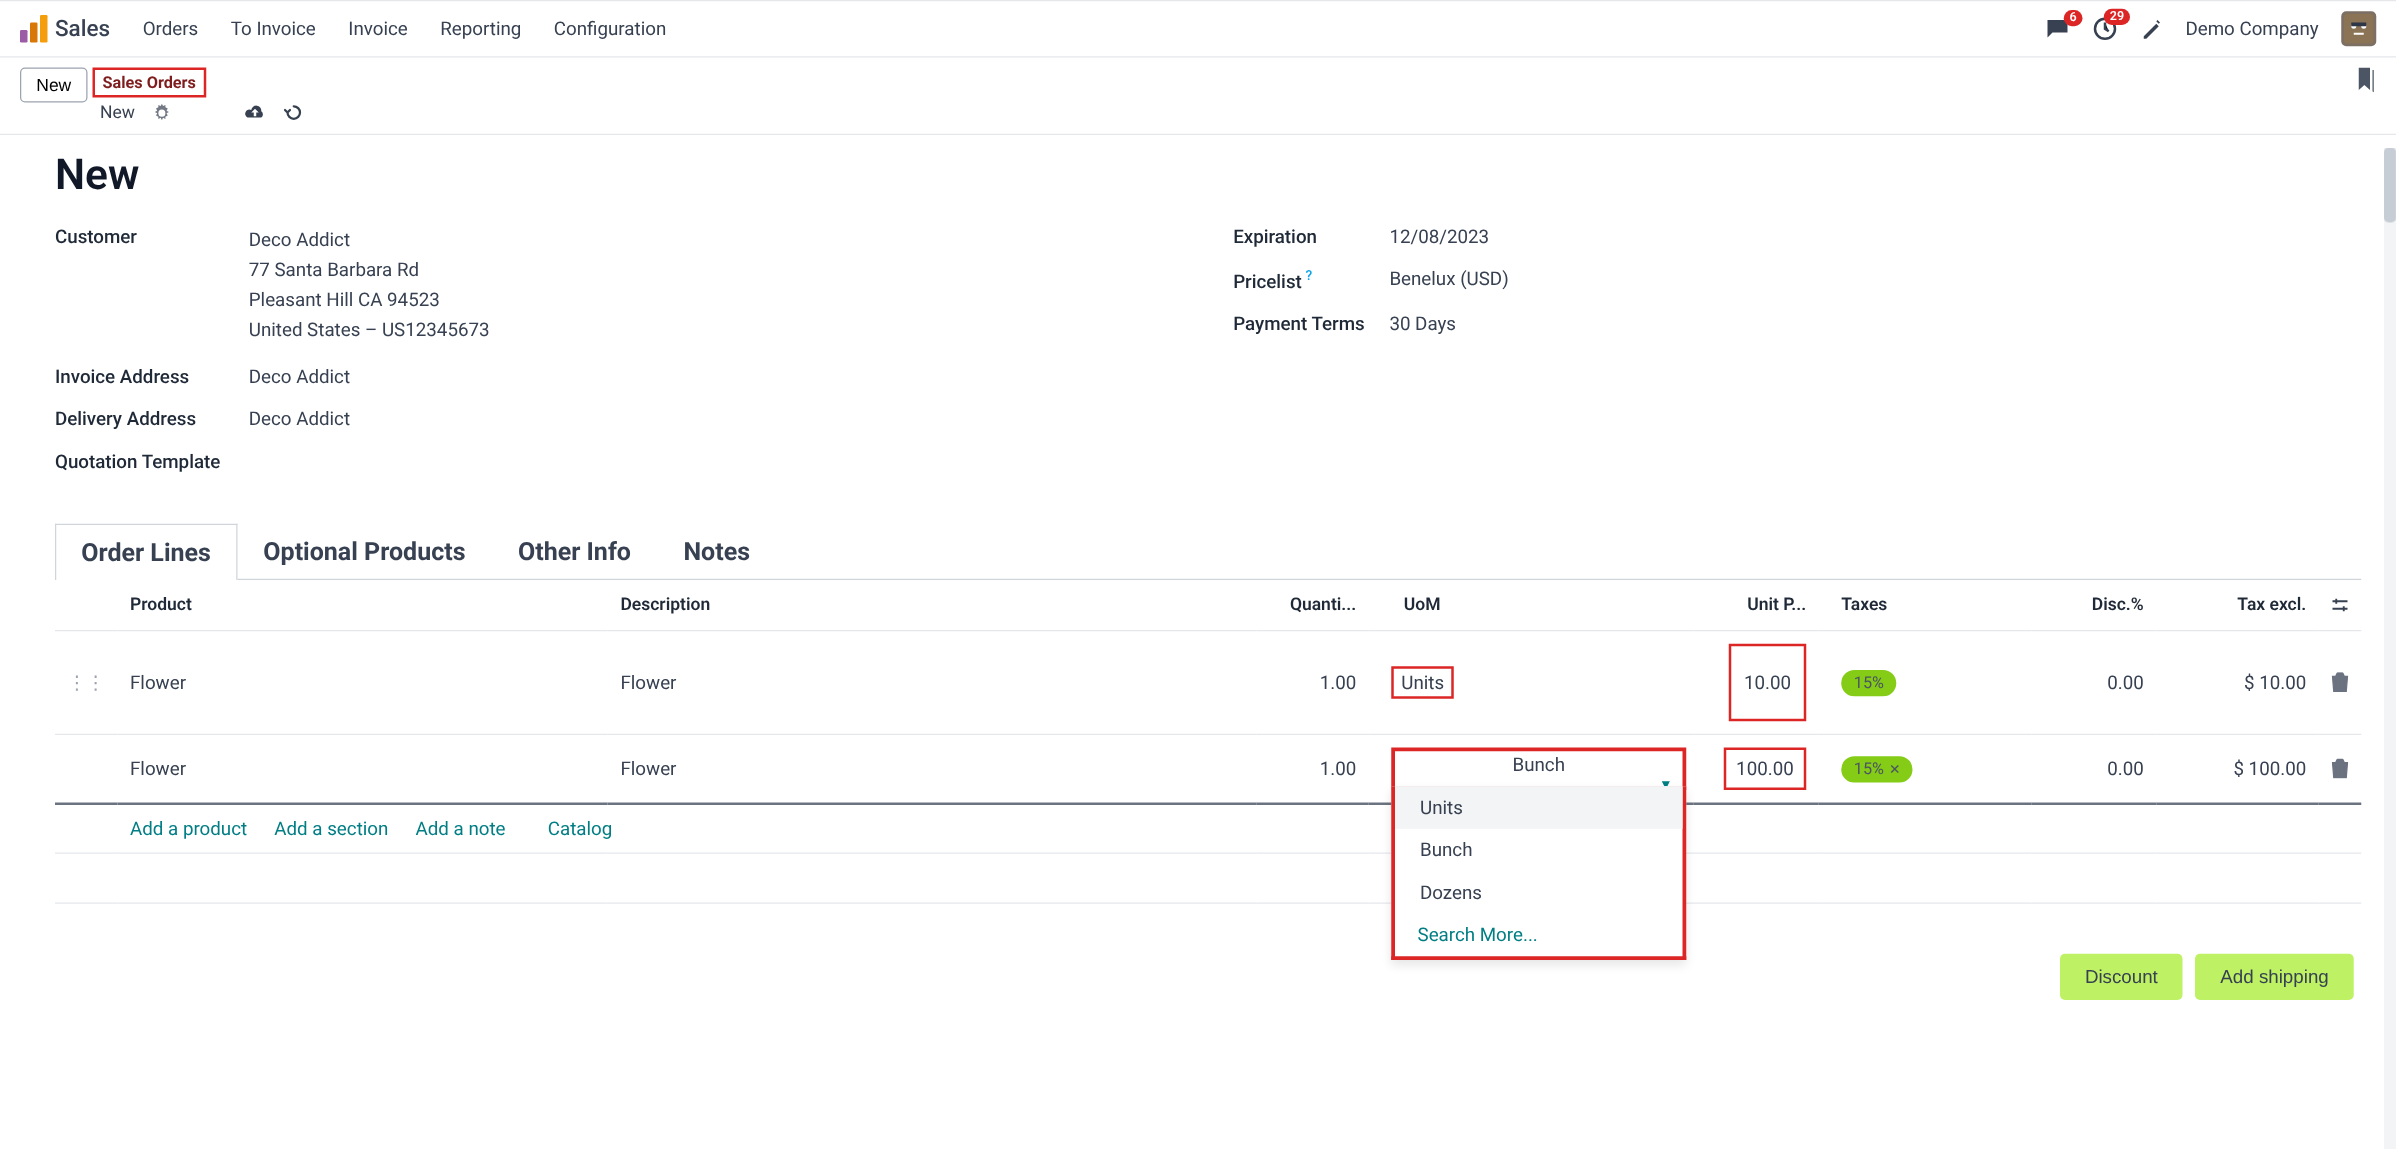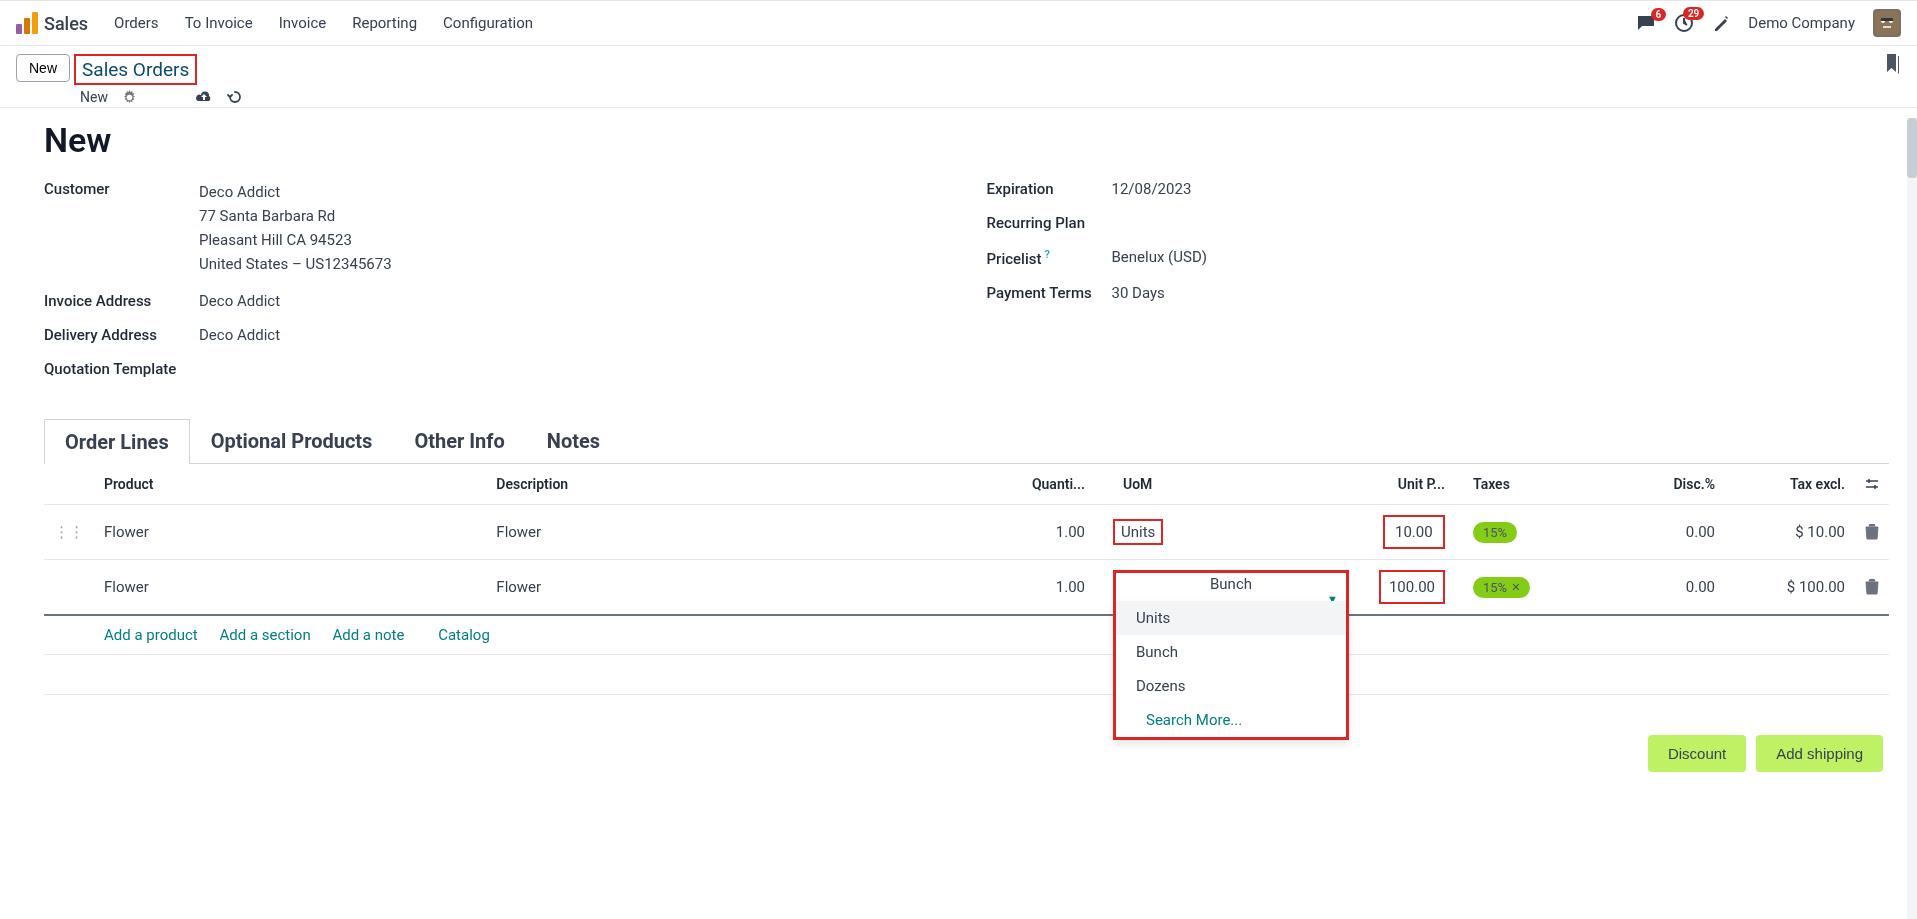"Sales Orders" .breadcrumb-link { color: #0c4a6e -> #7f1d1d; font-size: 19px -> 13px; font-weight: 400 -> 700 }
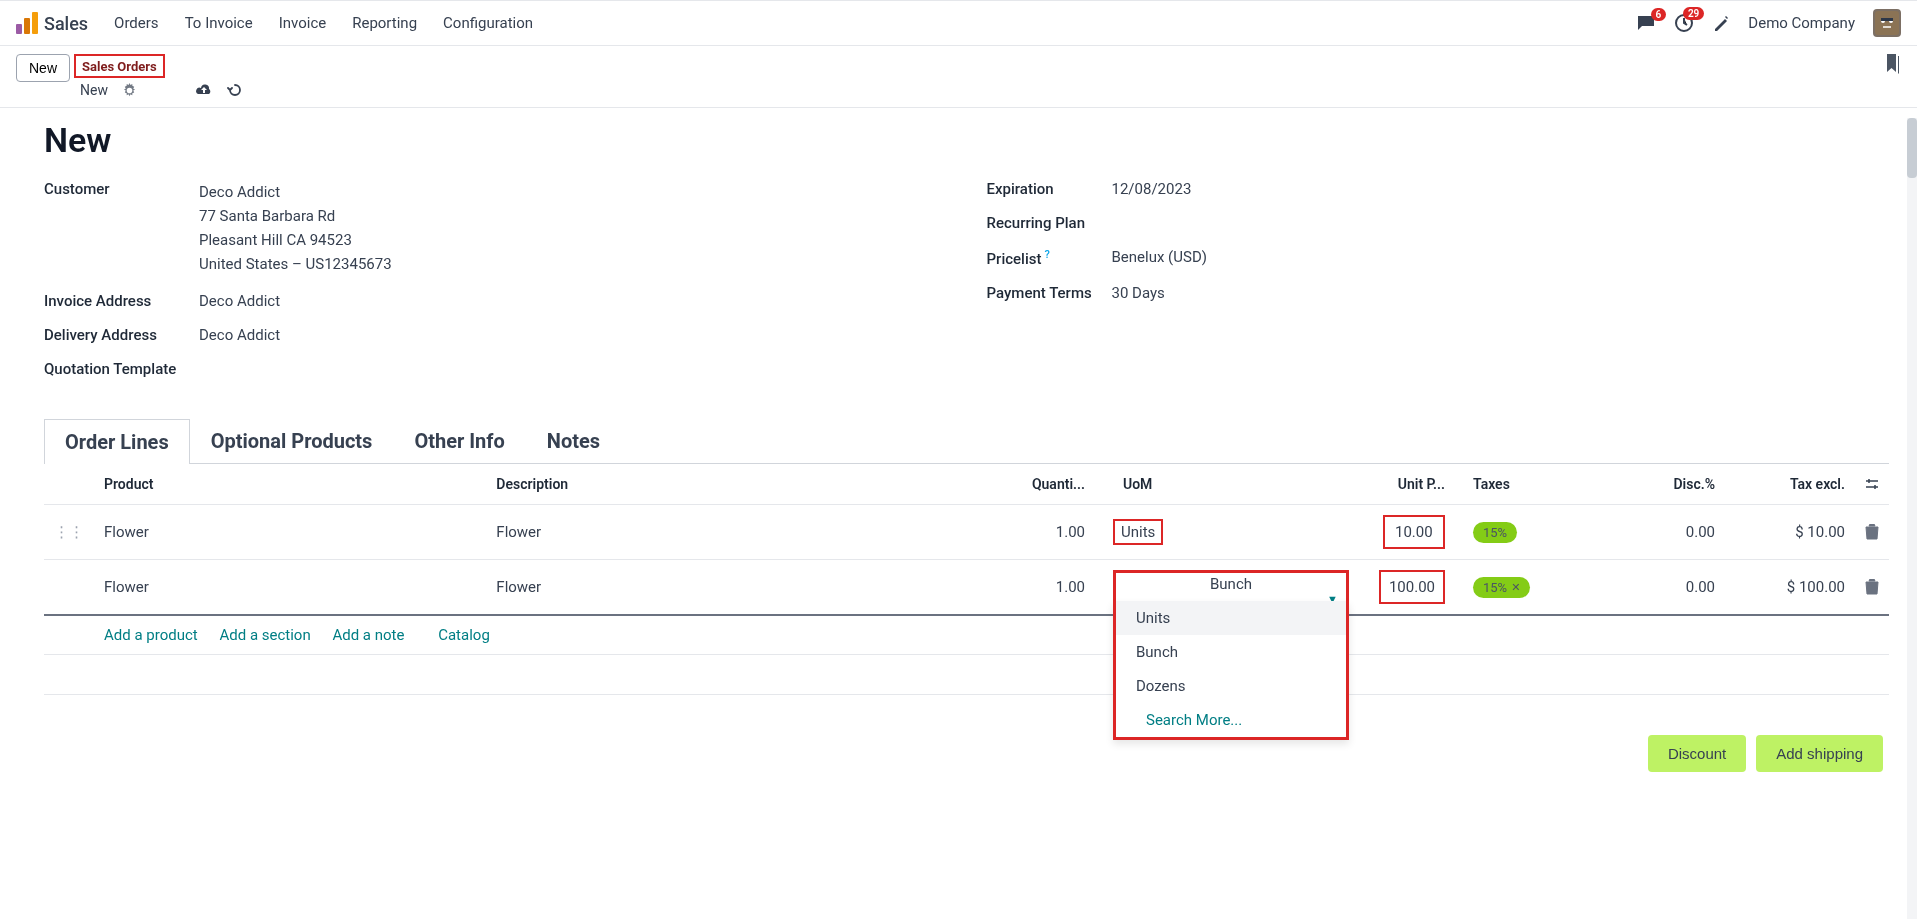"Recurring Plan" div.field-row { html: <div> <div>Recurring Plan</div> </div> -> none }
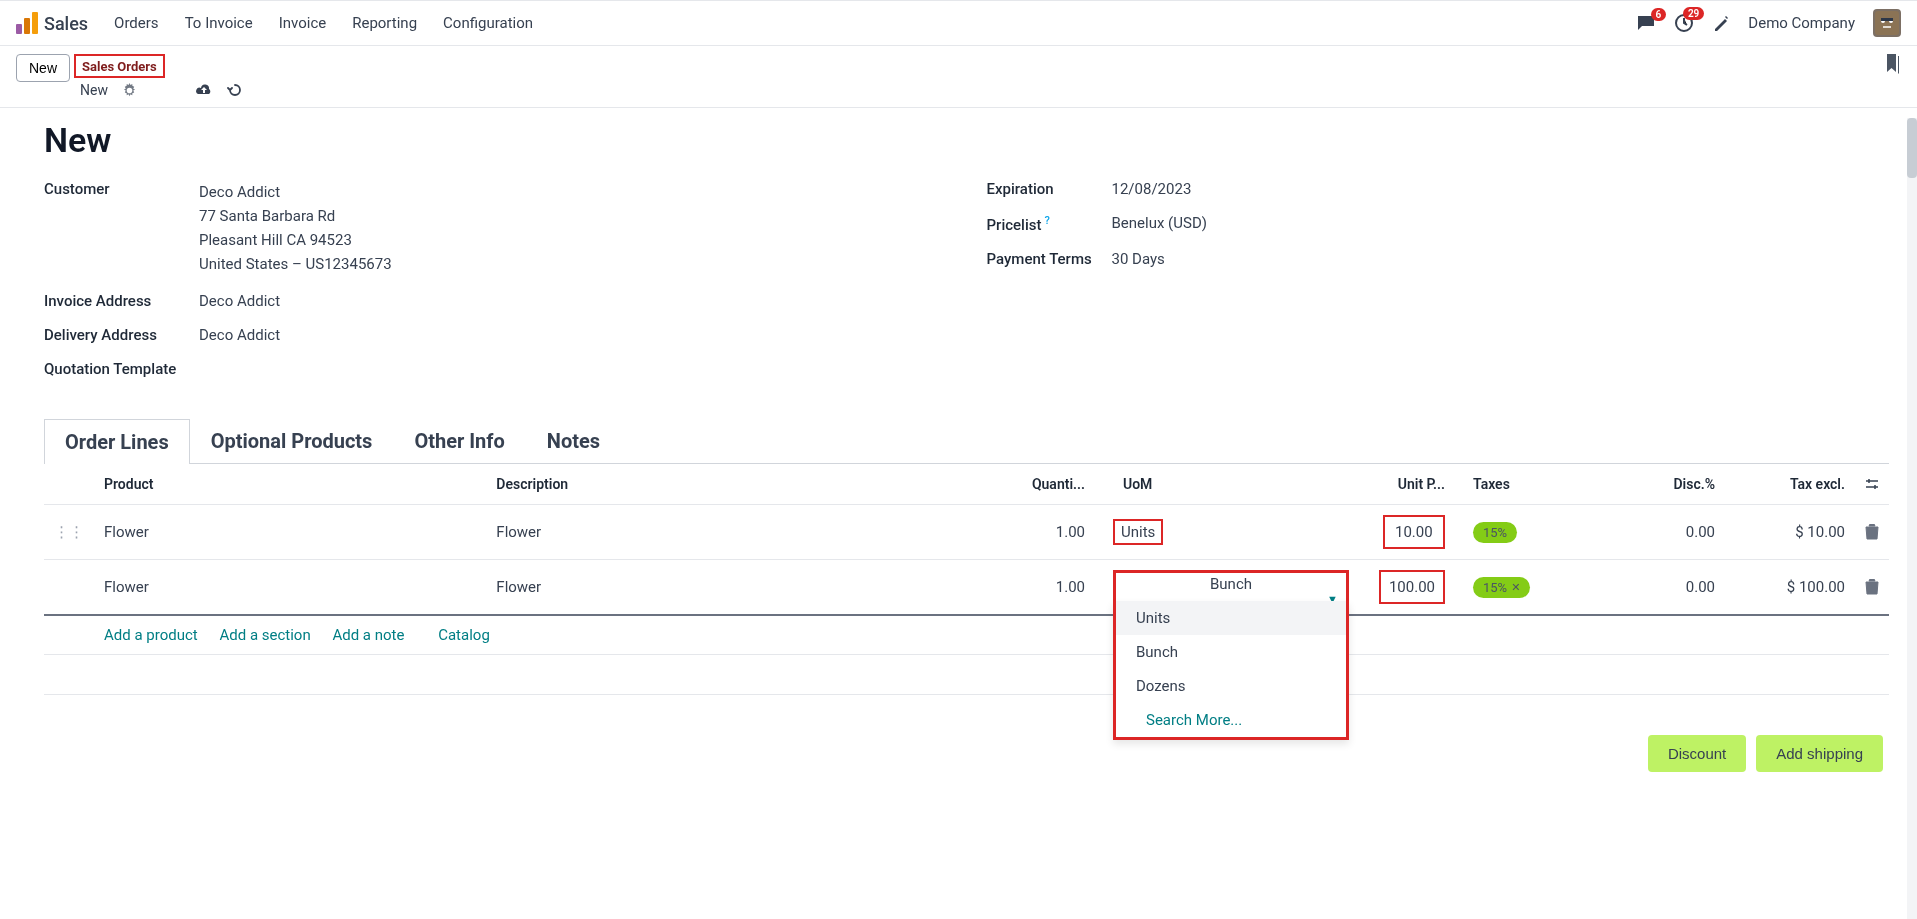"10.00" span.hl-red { padding: 6px 10px -> 20px 10px; text-align: left -> center }
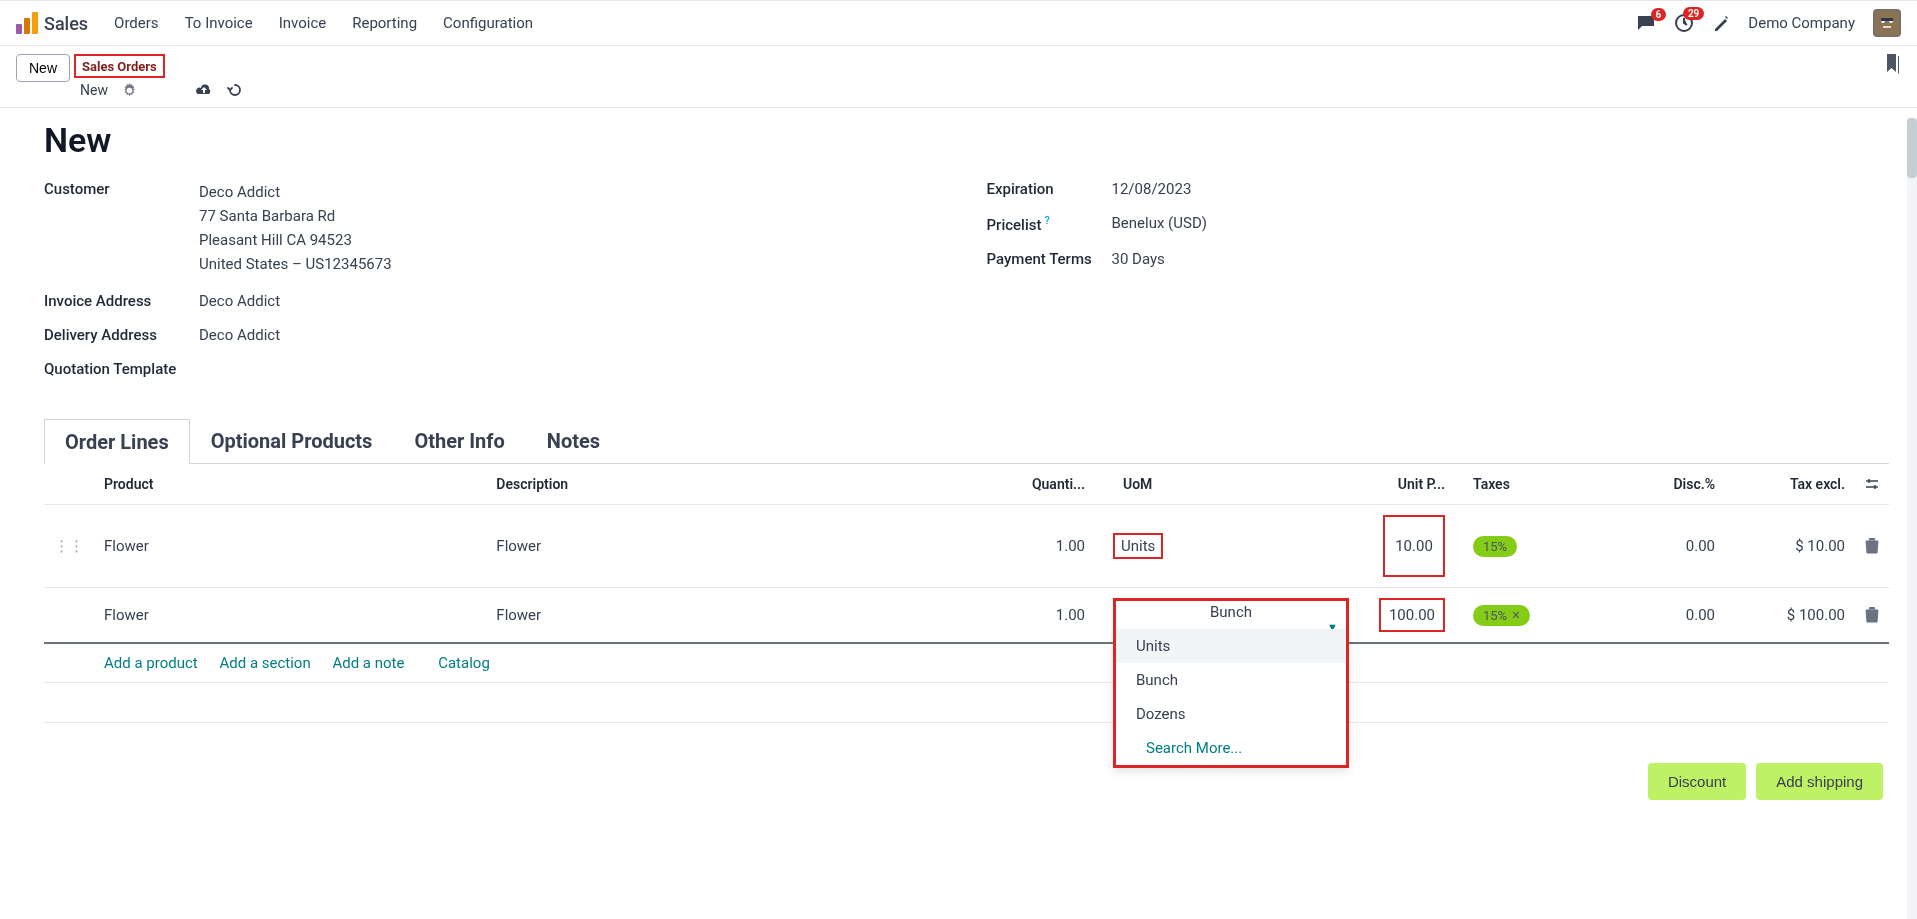"Search More..." .dropdown-item.link { padding-left: 30px -> 18px }
